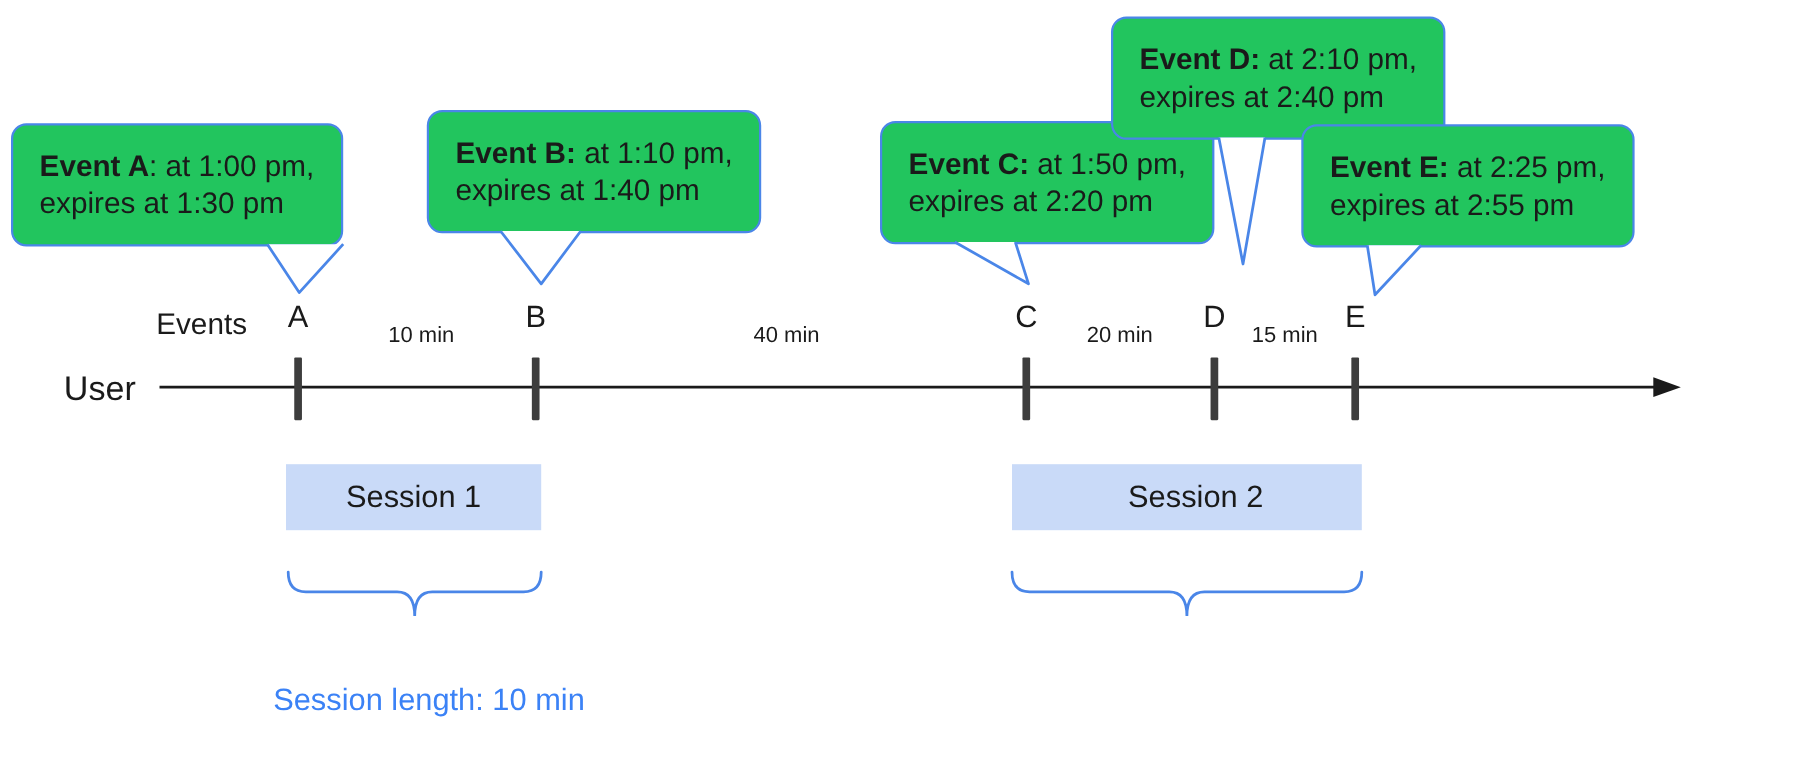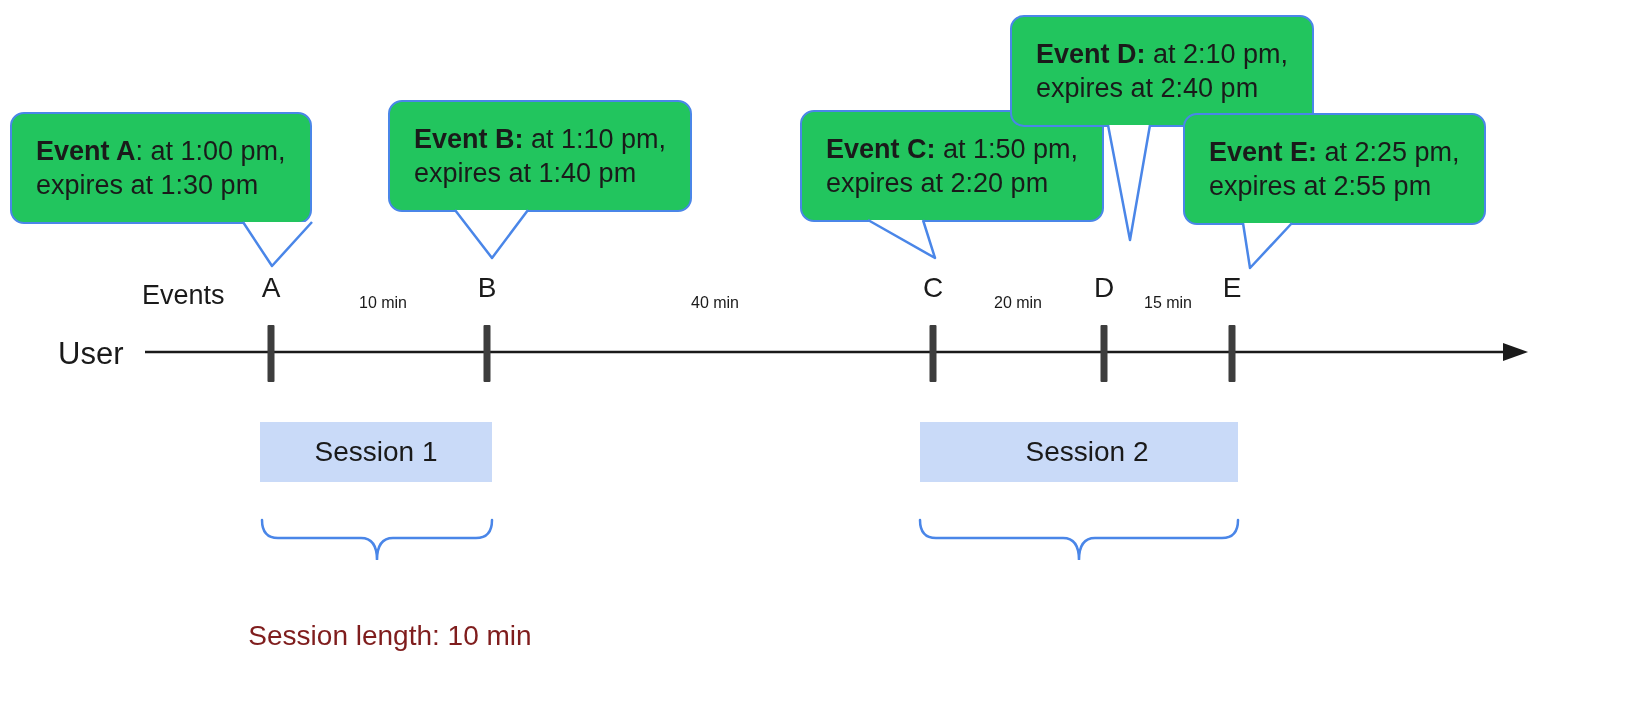"10 min" .gap-label { font-size: 16px -> 20px }
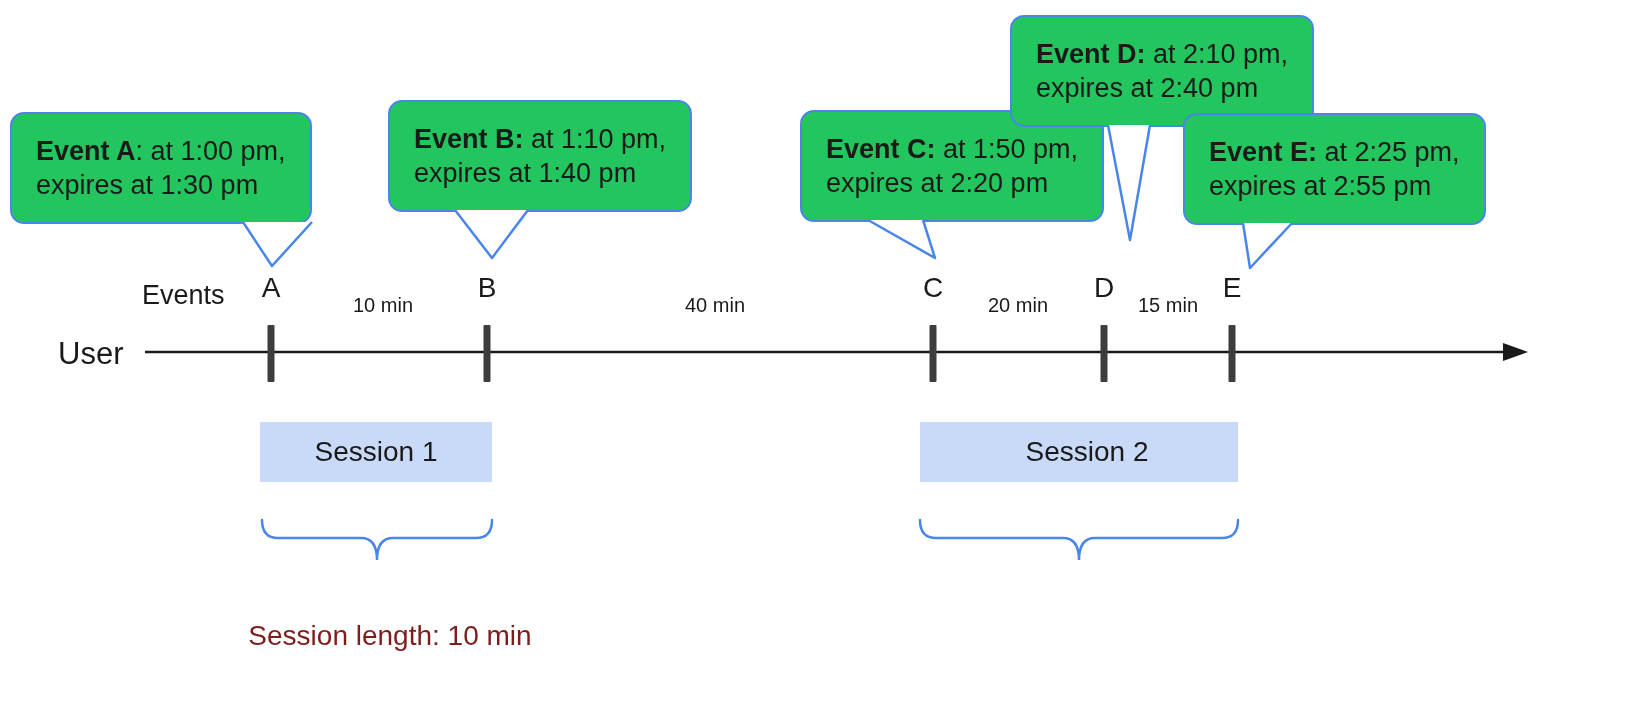"Session length: 10 min" .length-label { color: #7f1d1d -> #3b82f6 }
